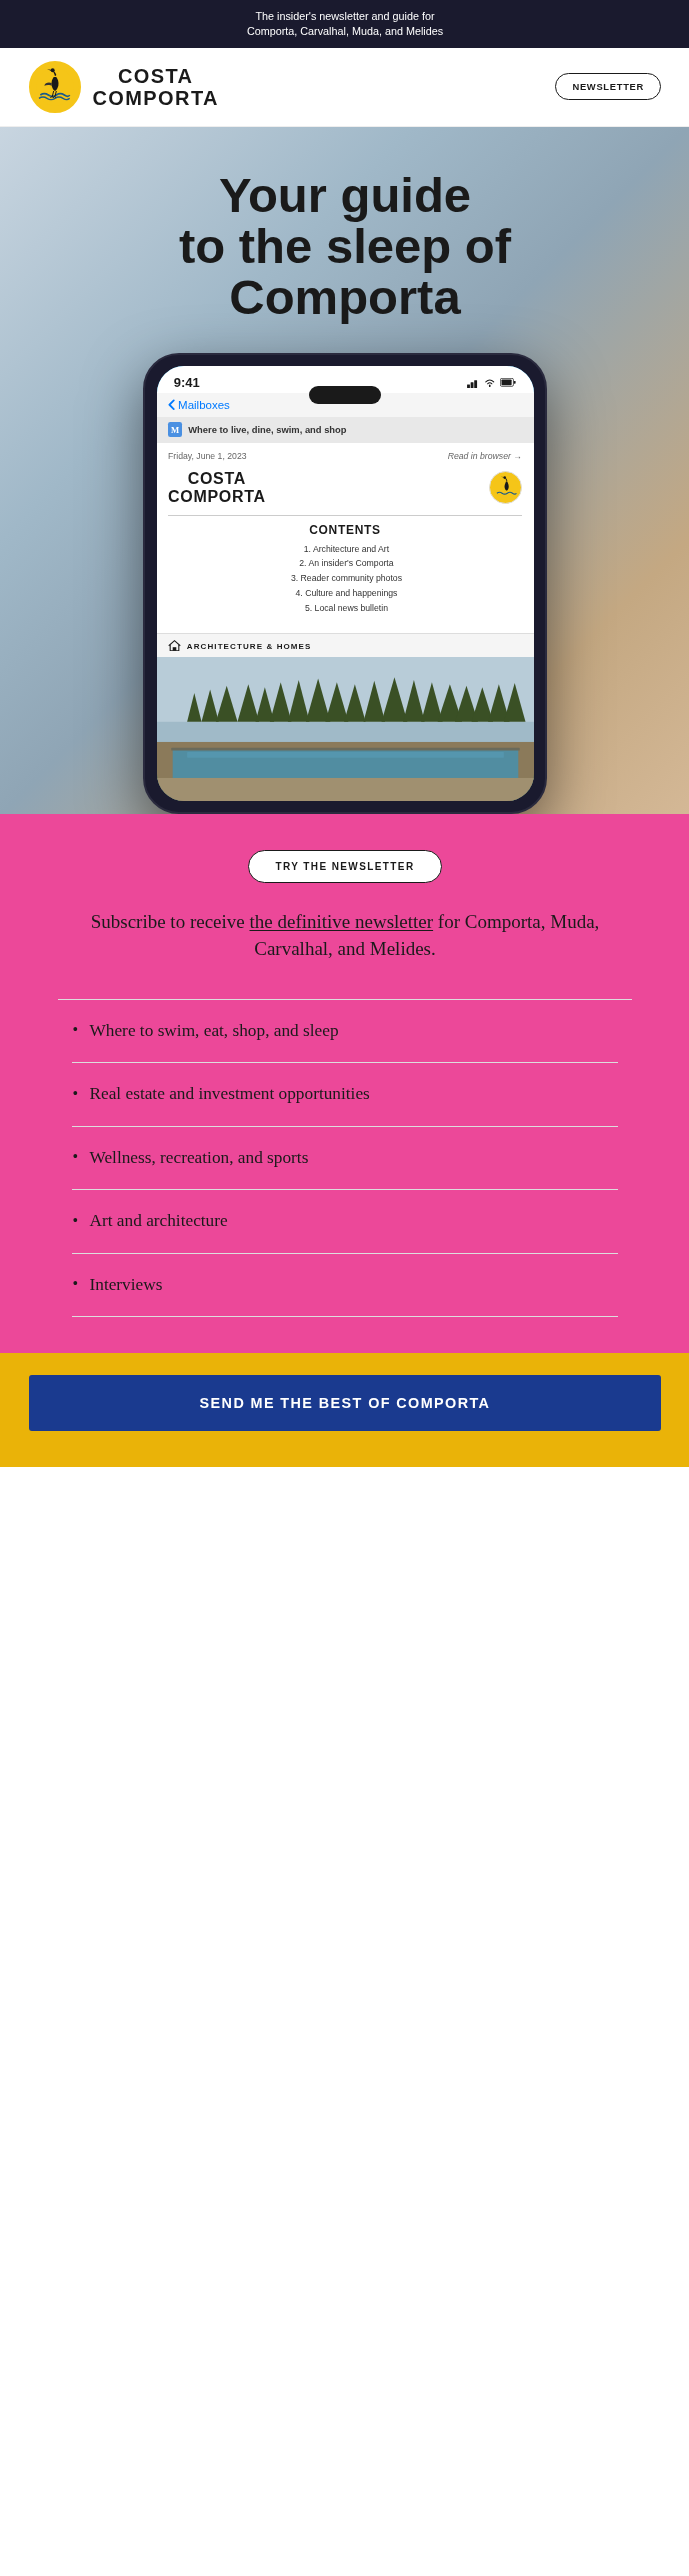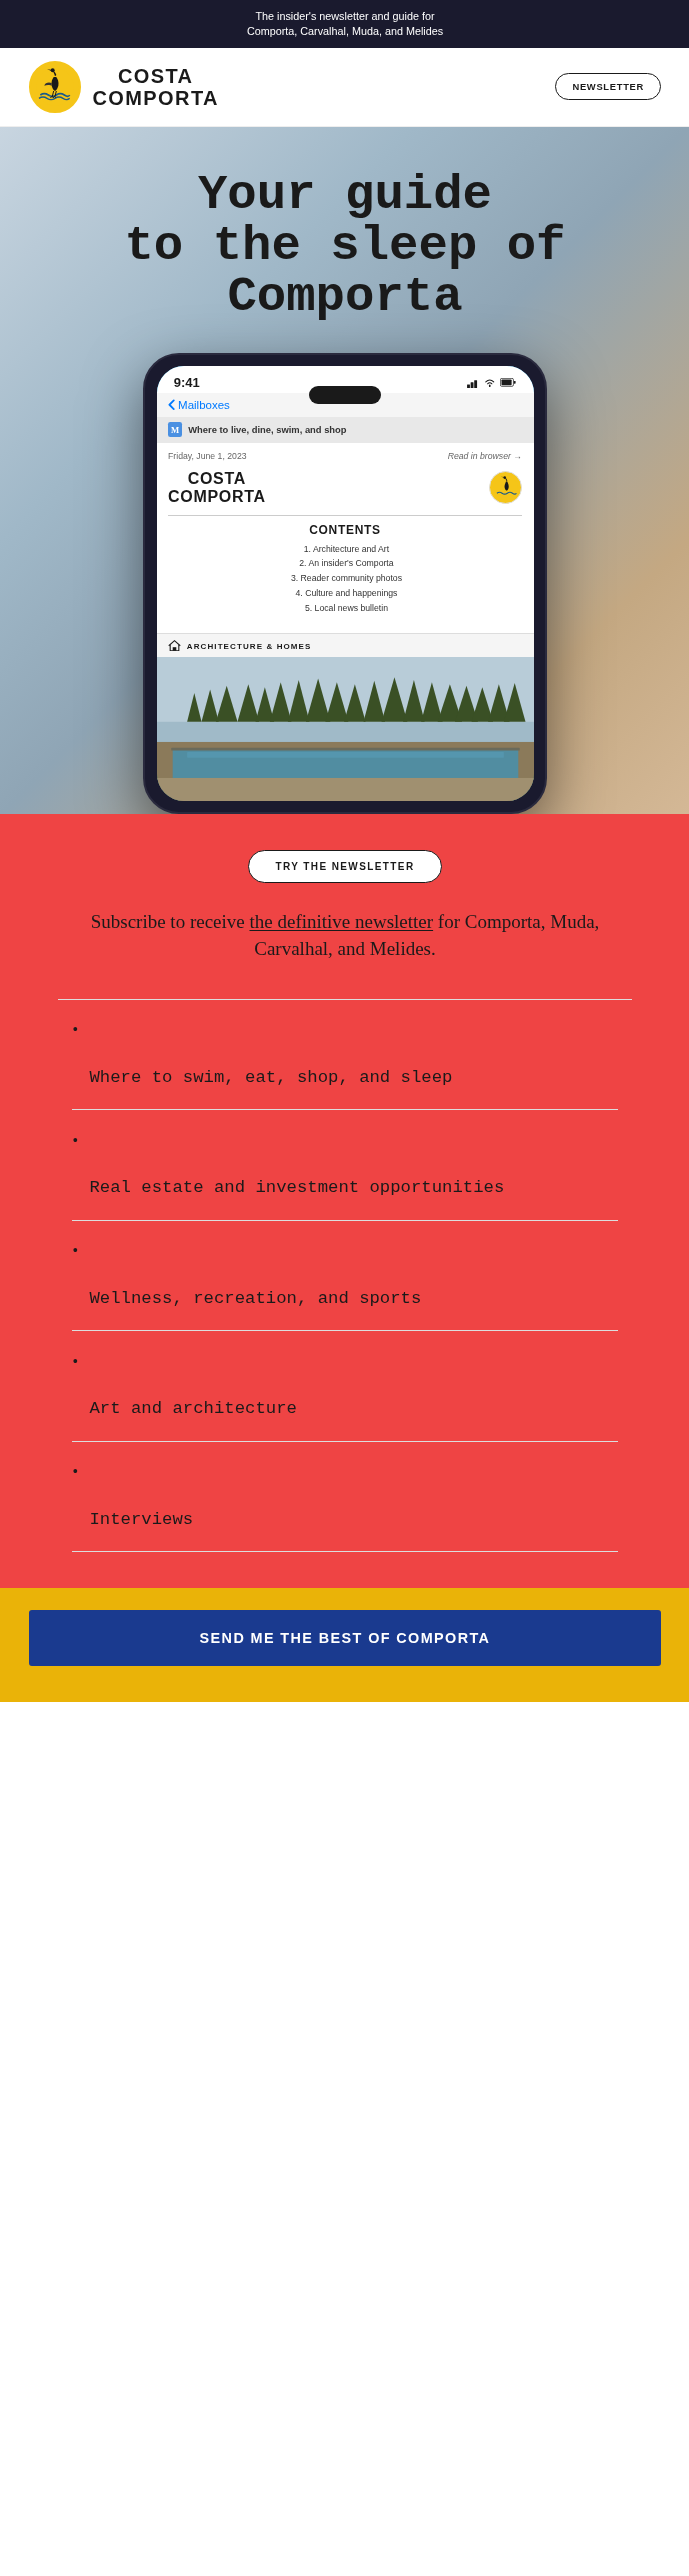"Your guide" .hero-title { font-family: Liberation Mono, monospace -> Liberation Sans, sans-serif }
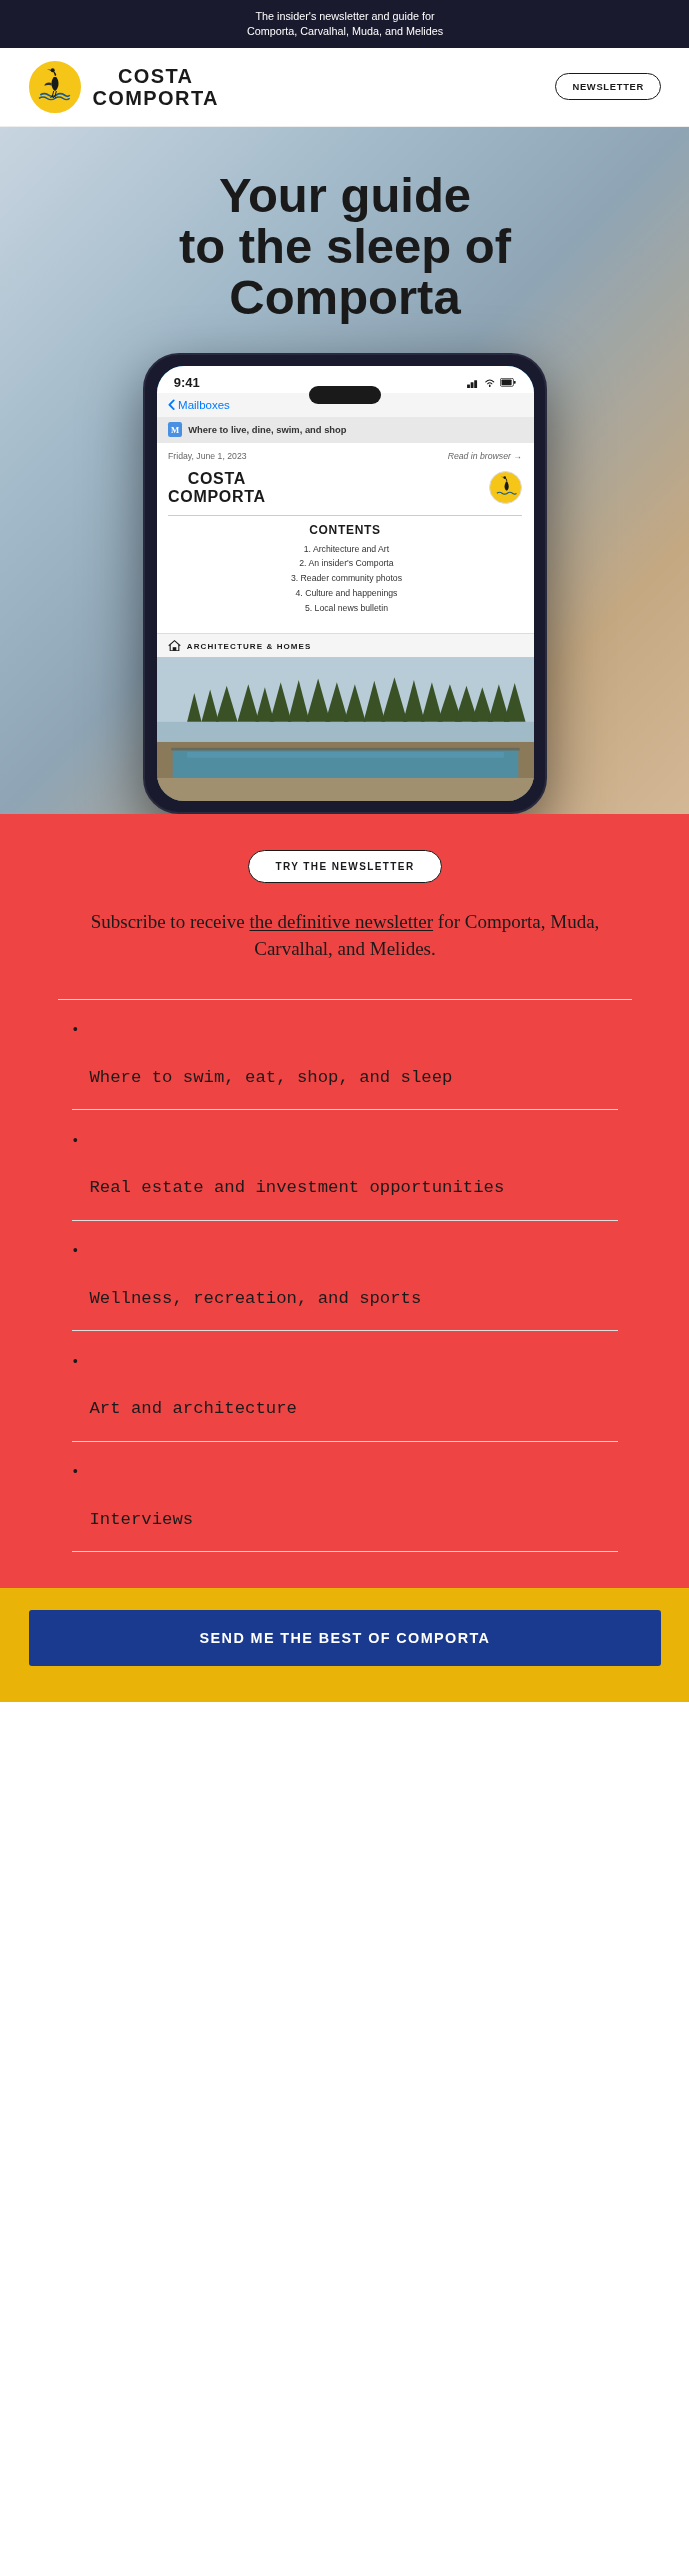"TRY THE NEWSLETTER" .main-content { background: #ef4444 -> #ec4899 }
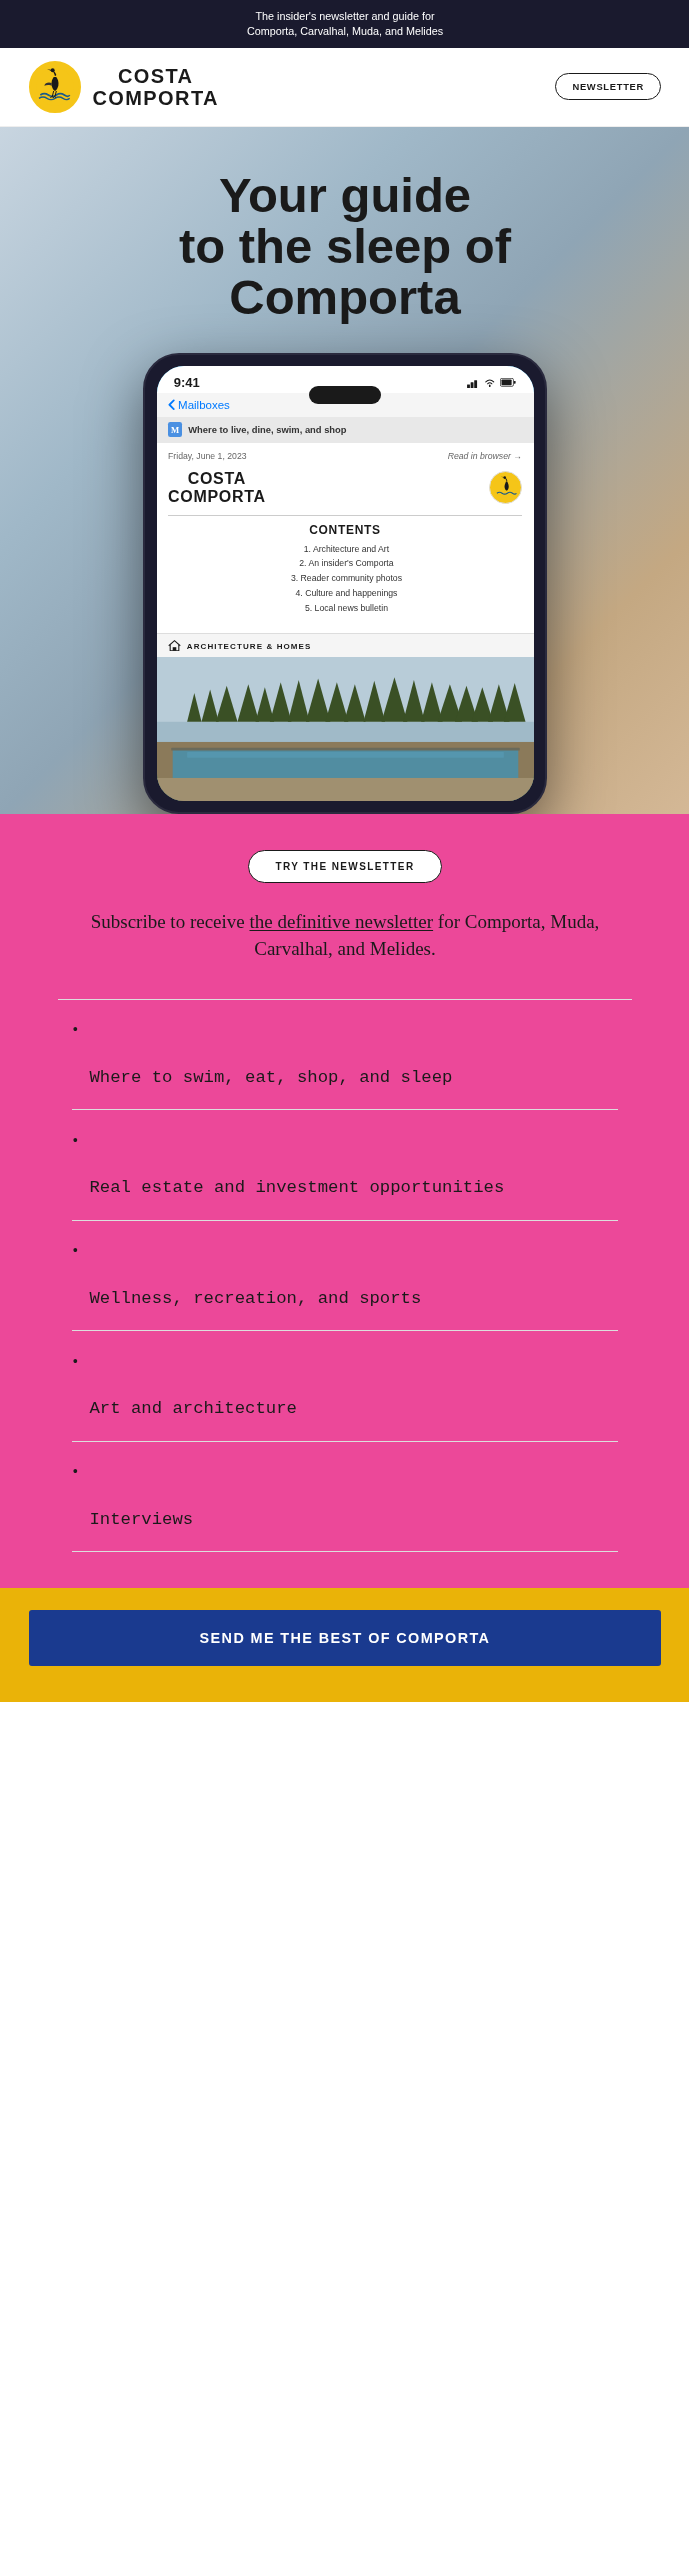"Where to swim, eat, shop," .feature-text { font-family: Liberation Mono, monospace -> Liberation Serif, serif; margin-top: 47px -> none }
